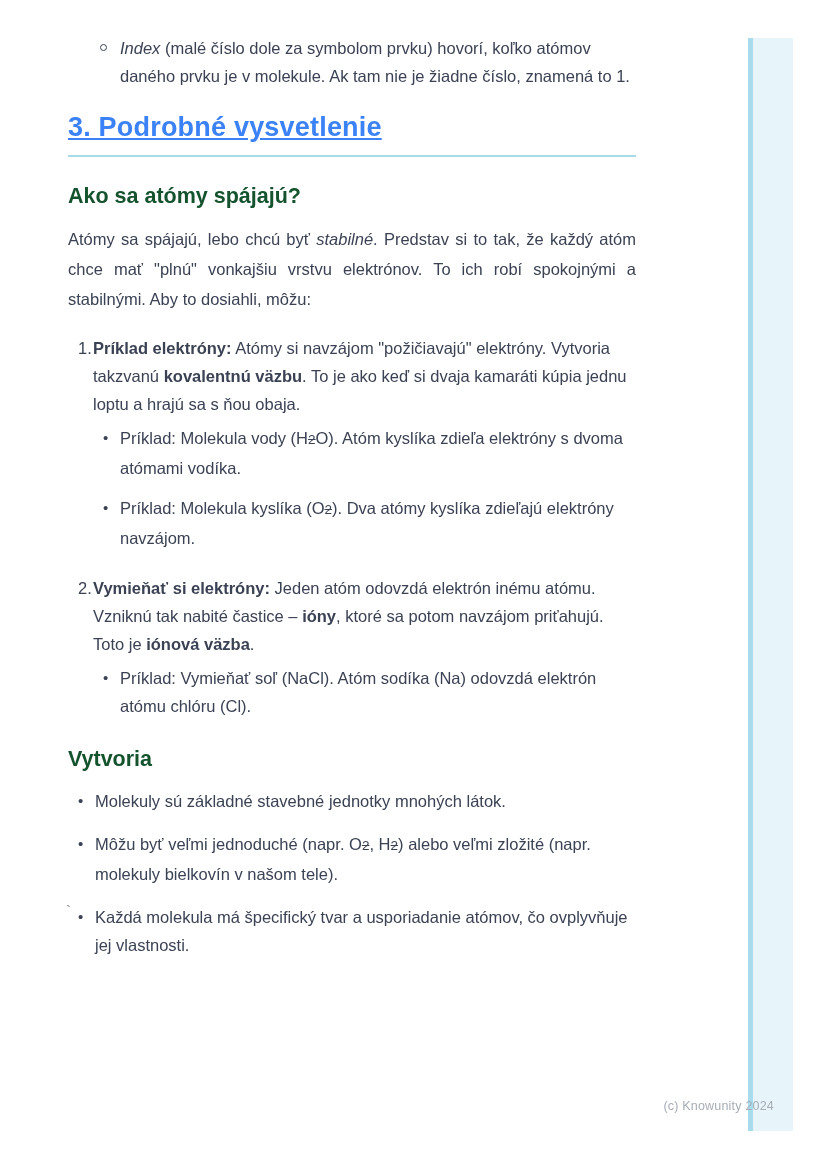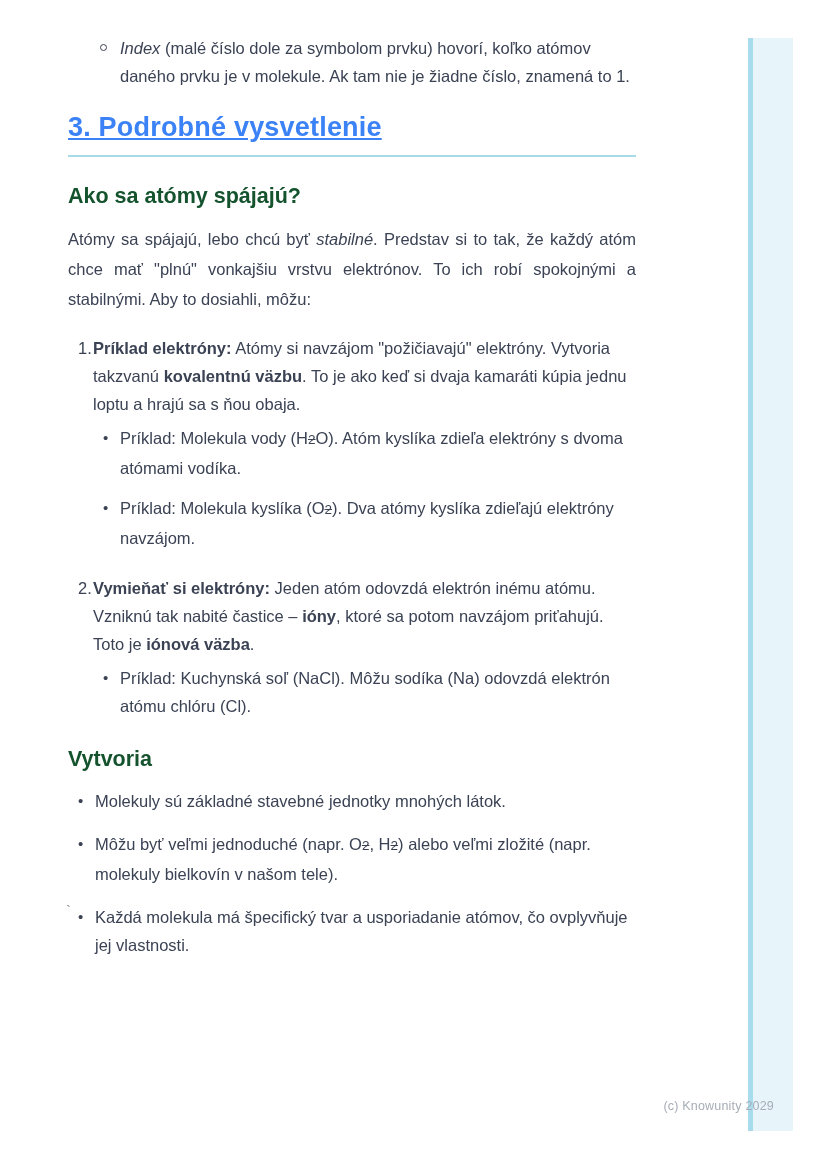"Príklad: Kuchynská soľ (NaCl). Môžu" span { text: Kuchynská soľ (NaCl). Môžu -> Vymieňať soľ (NaCl). Atóm }
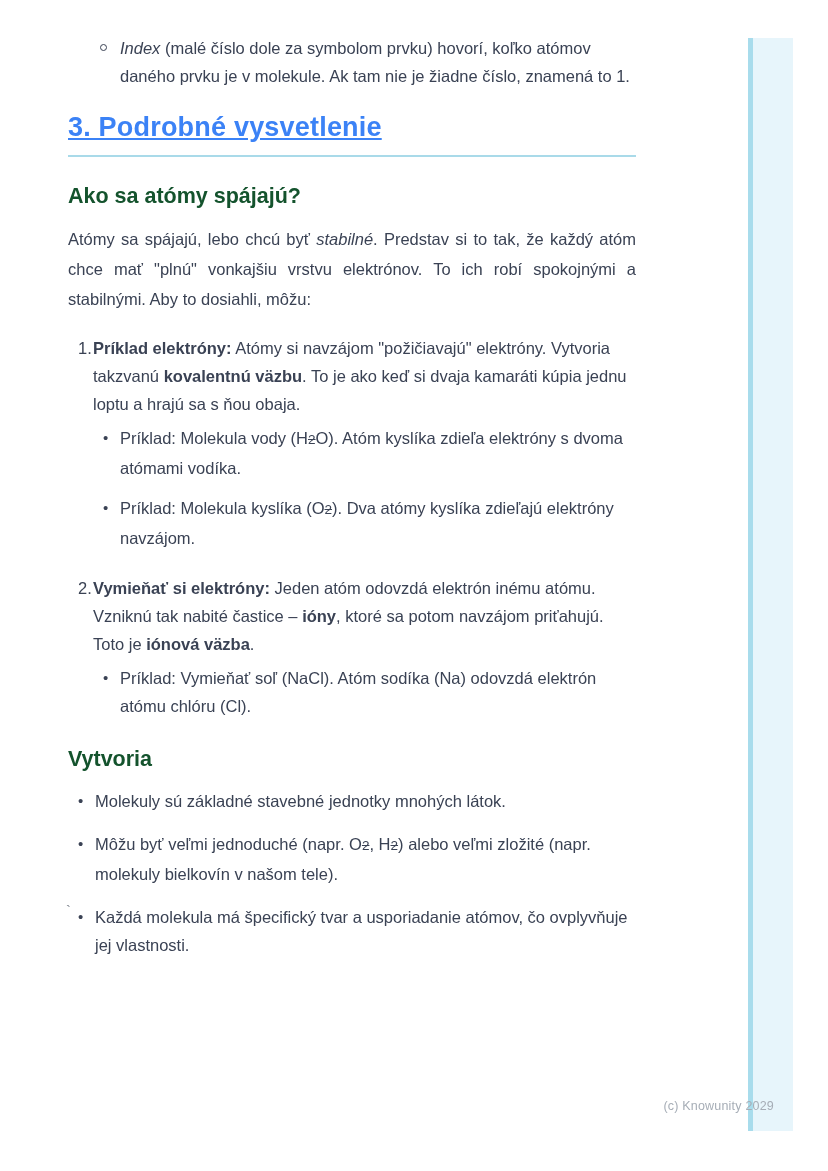"(c) Knowunity 2029" footer.footer-credit { text: 2029 -> 2024 }
